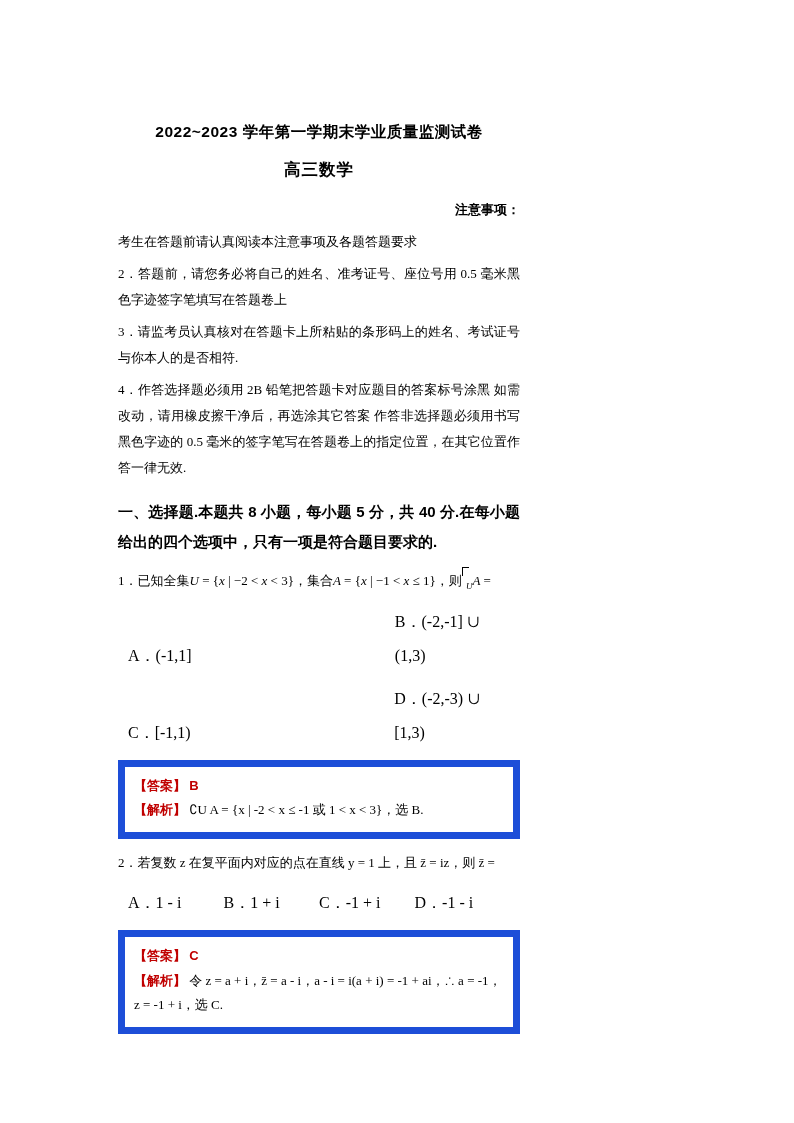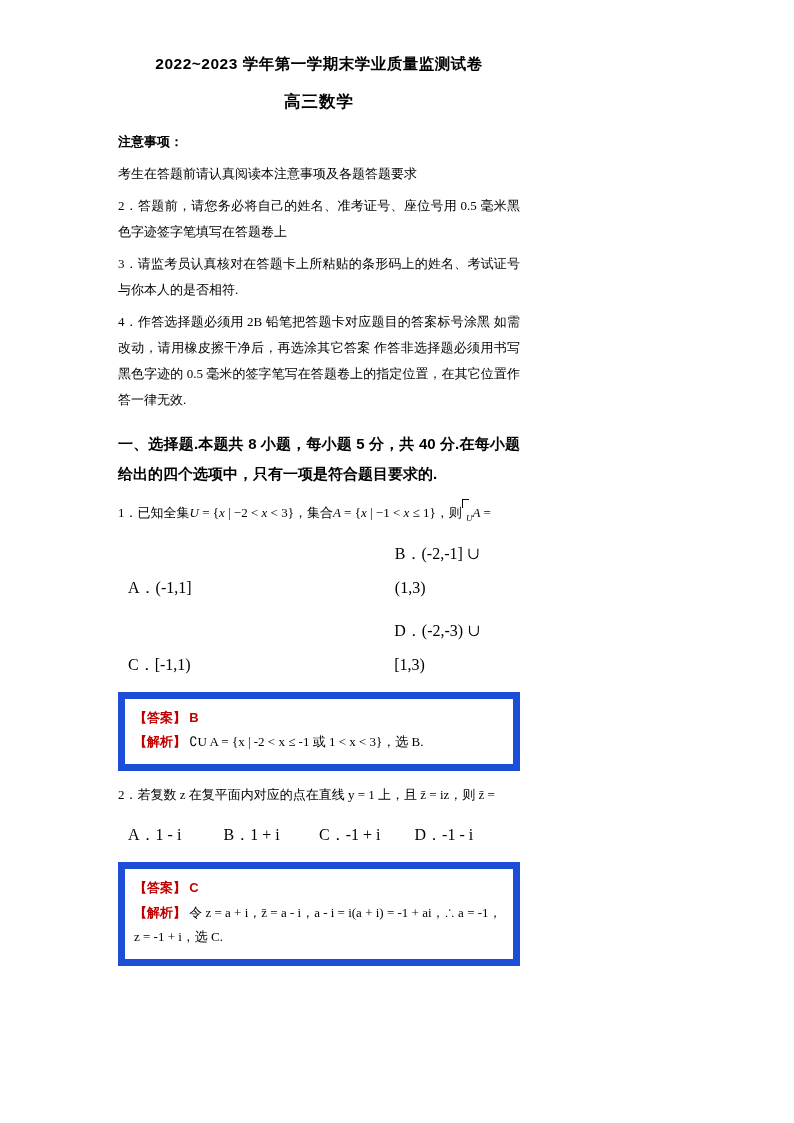"2022~2023 学年第一学期末学业质量监测试卷" .page { padding: 52px 118px 0 118px -> 120px 118px 0 118px }
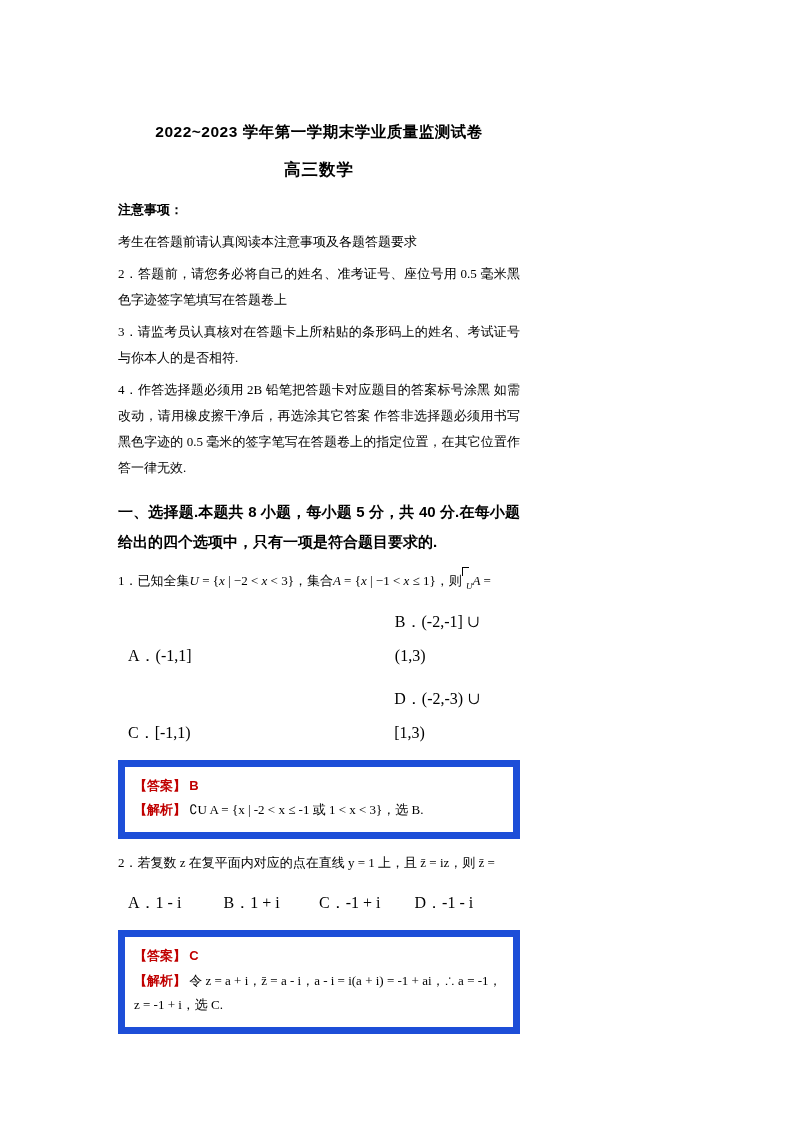"注意事项：" .notice-head { text-align: none -> right }
